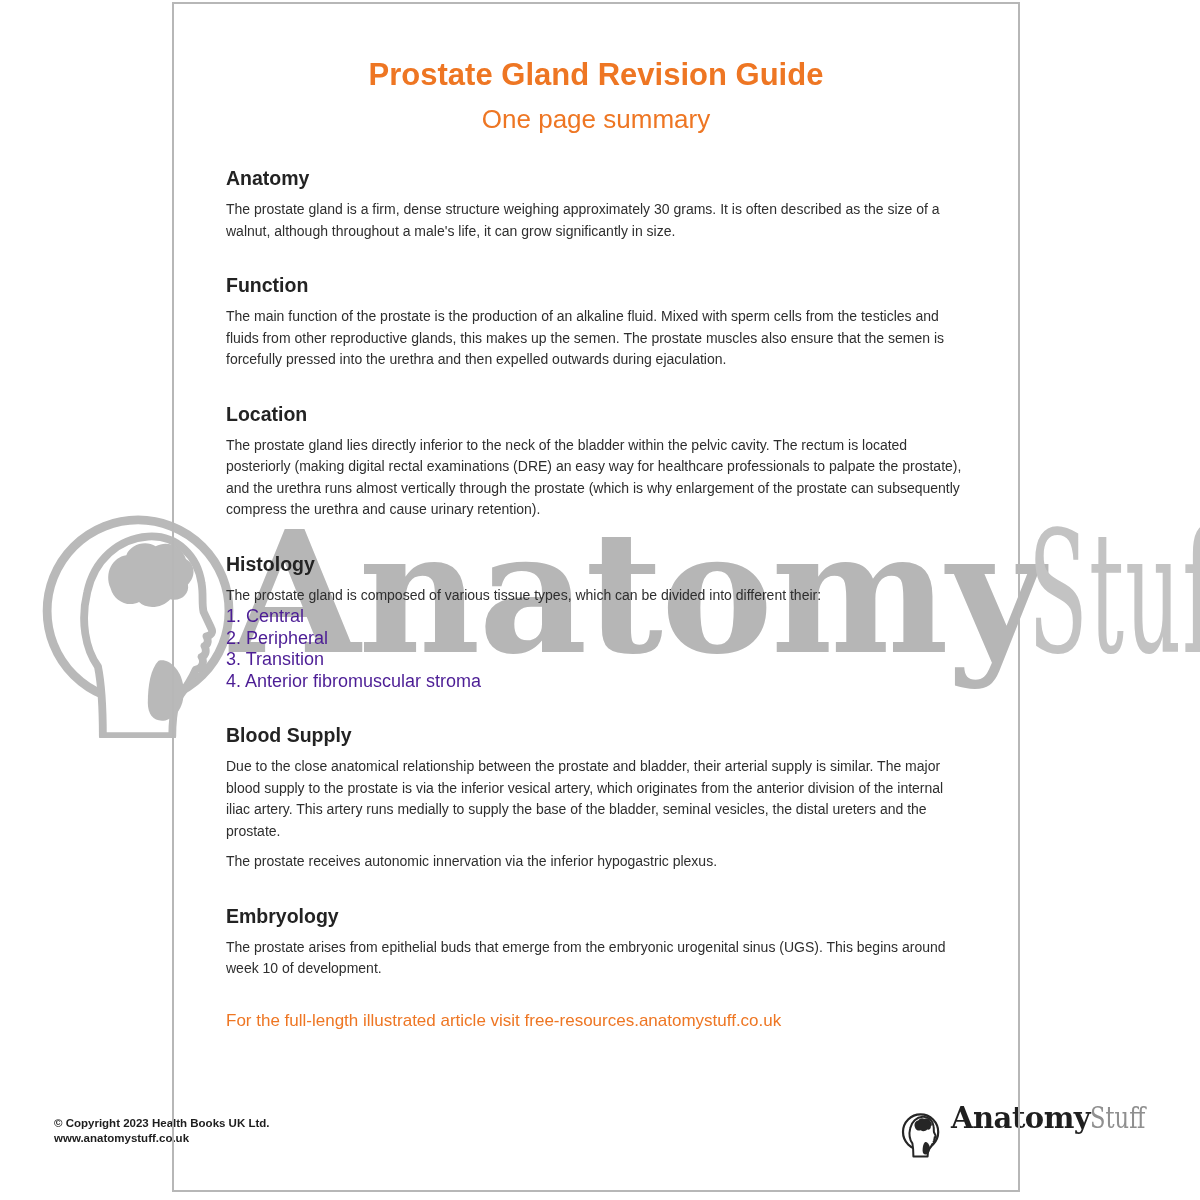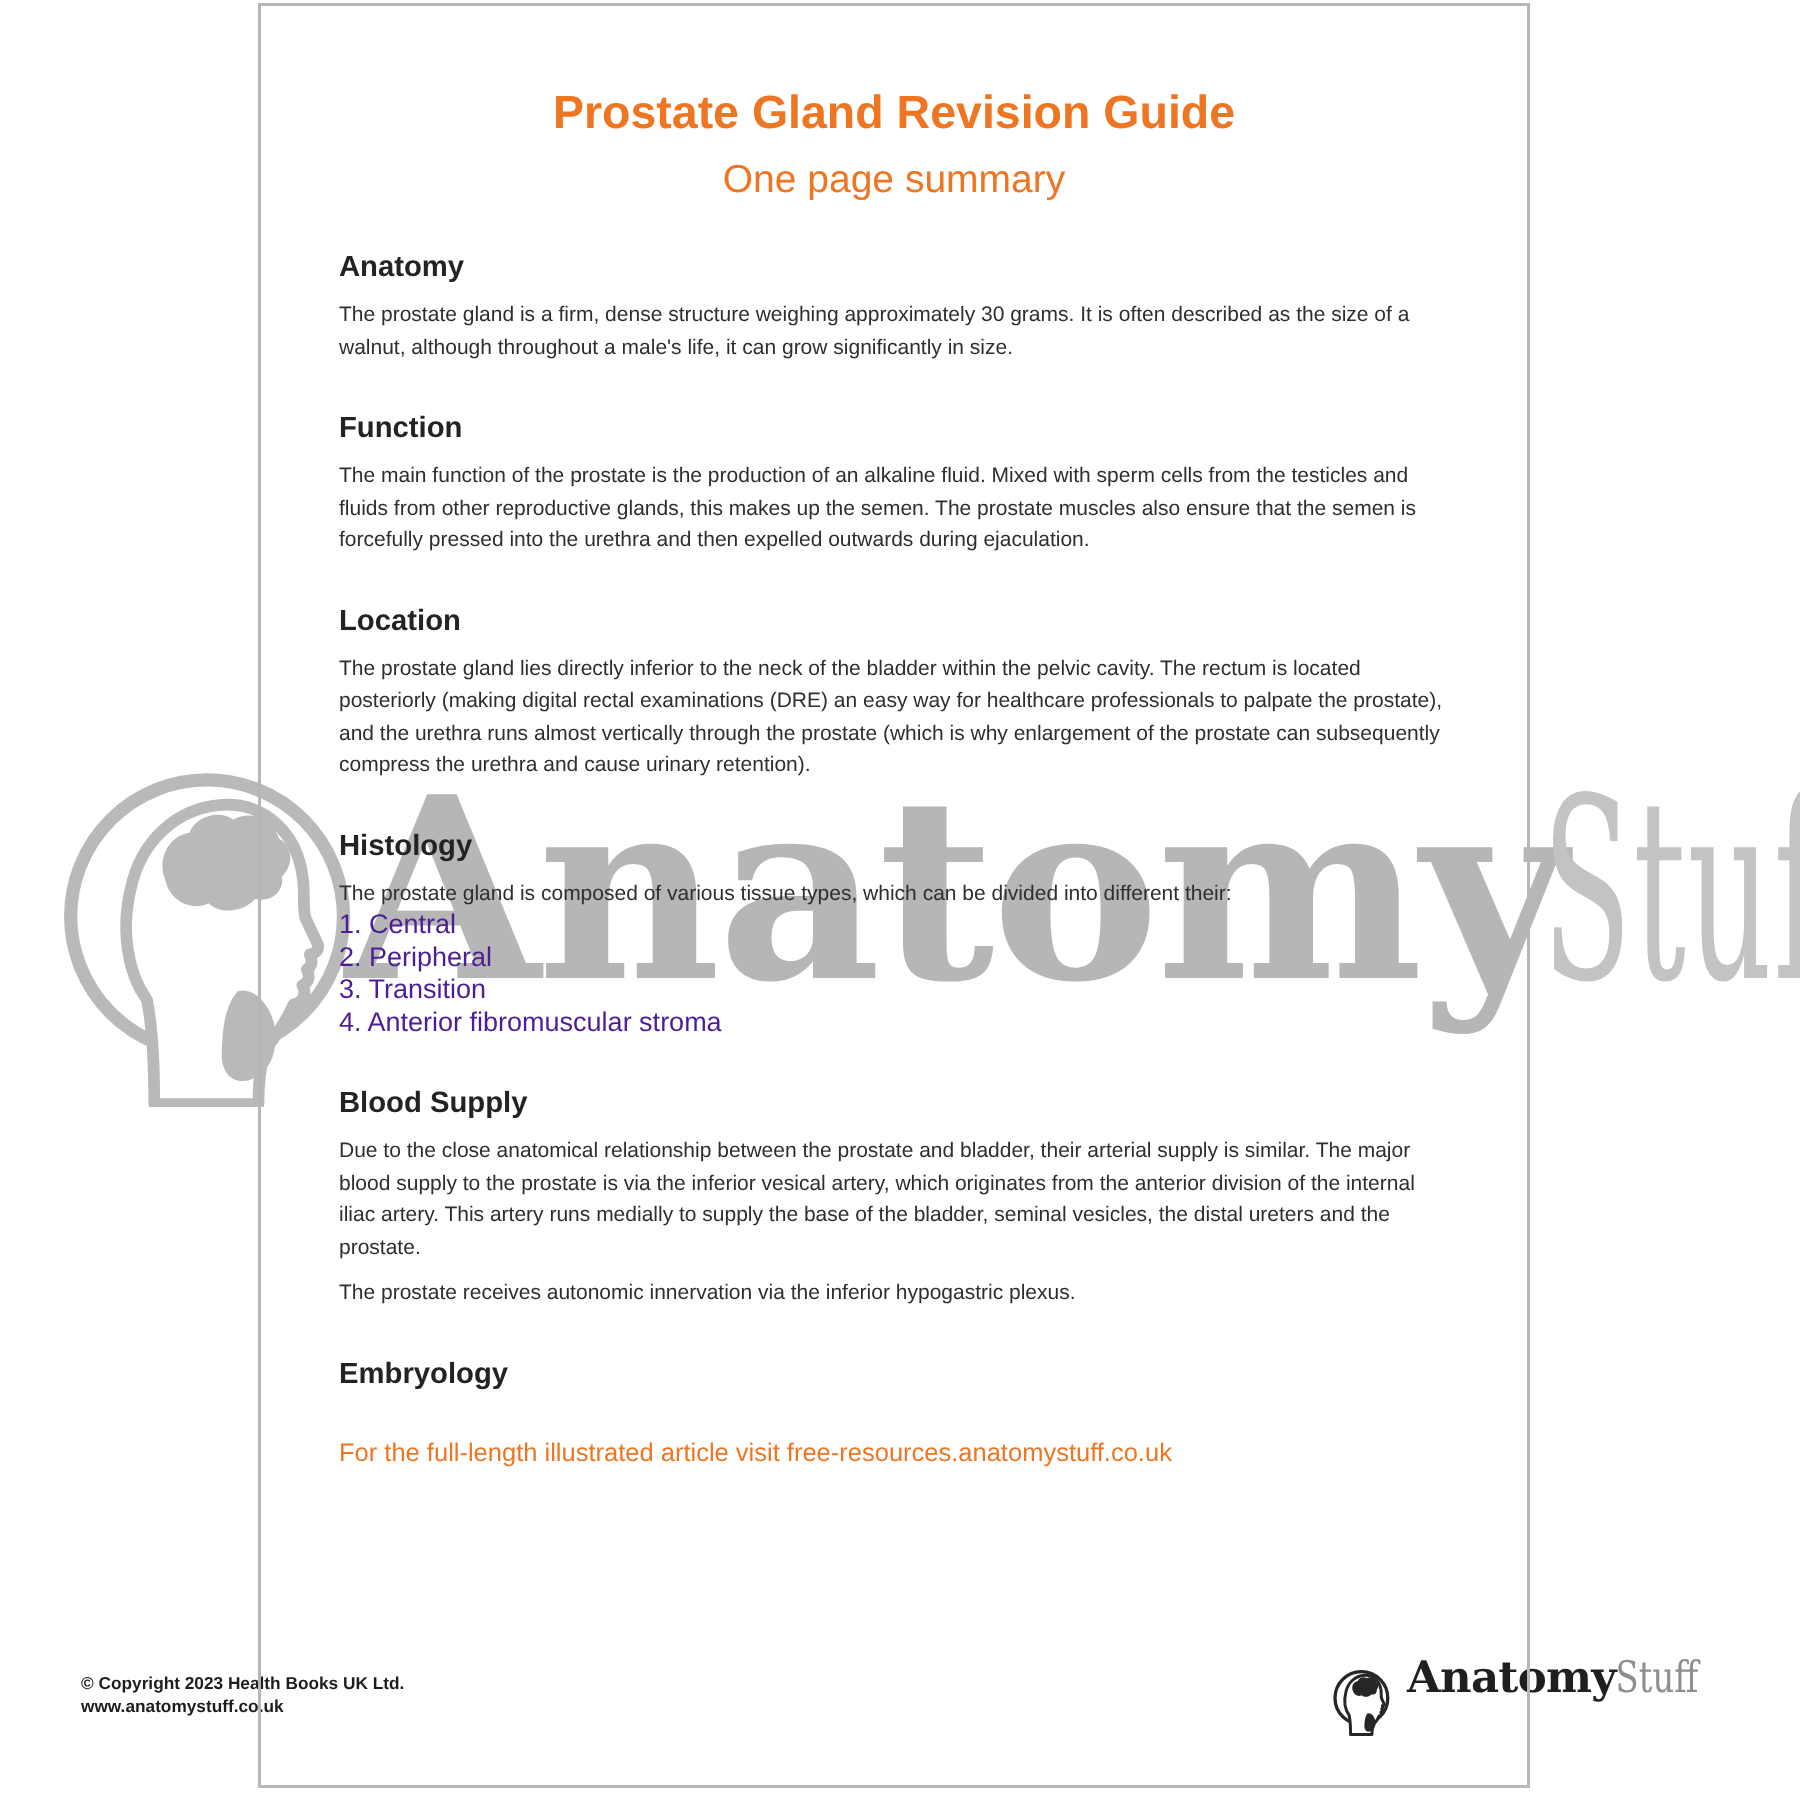"The prostate arises from epithelial" p.sec-p { html: none -> <p>The prostate arises from epithelial buds that emerge from the embryonic urogenital sinus (UGS). This begins around week 10 of development.</p> }
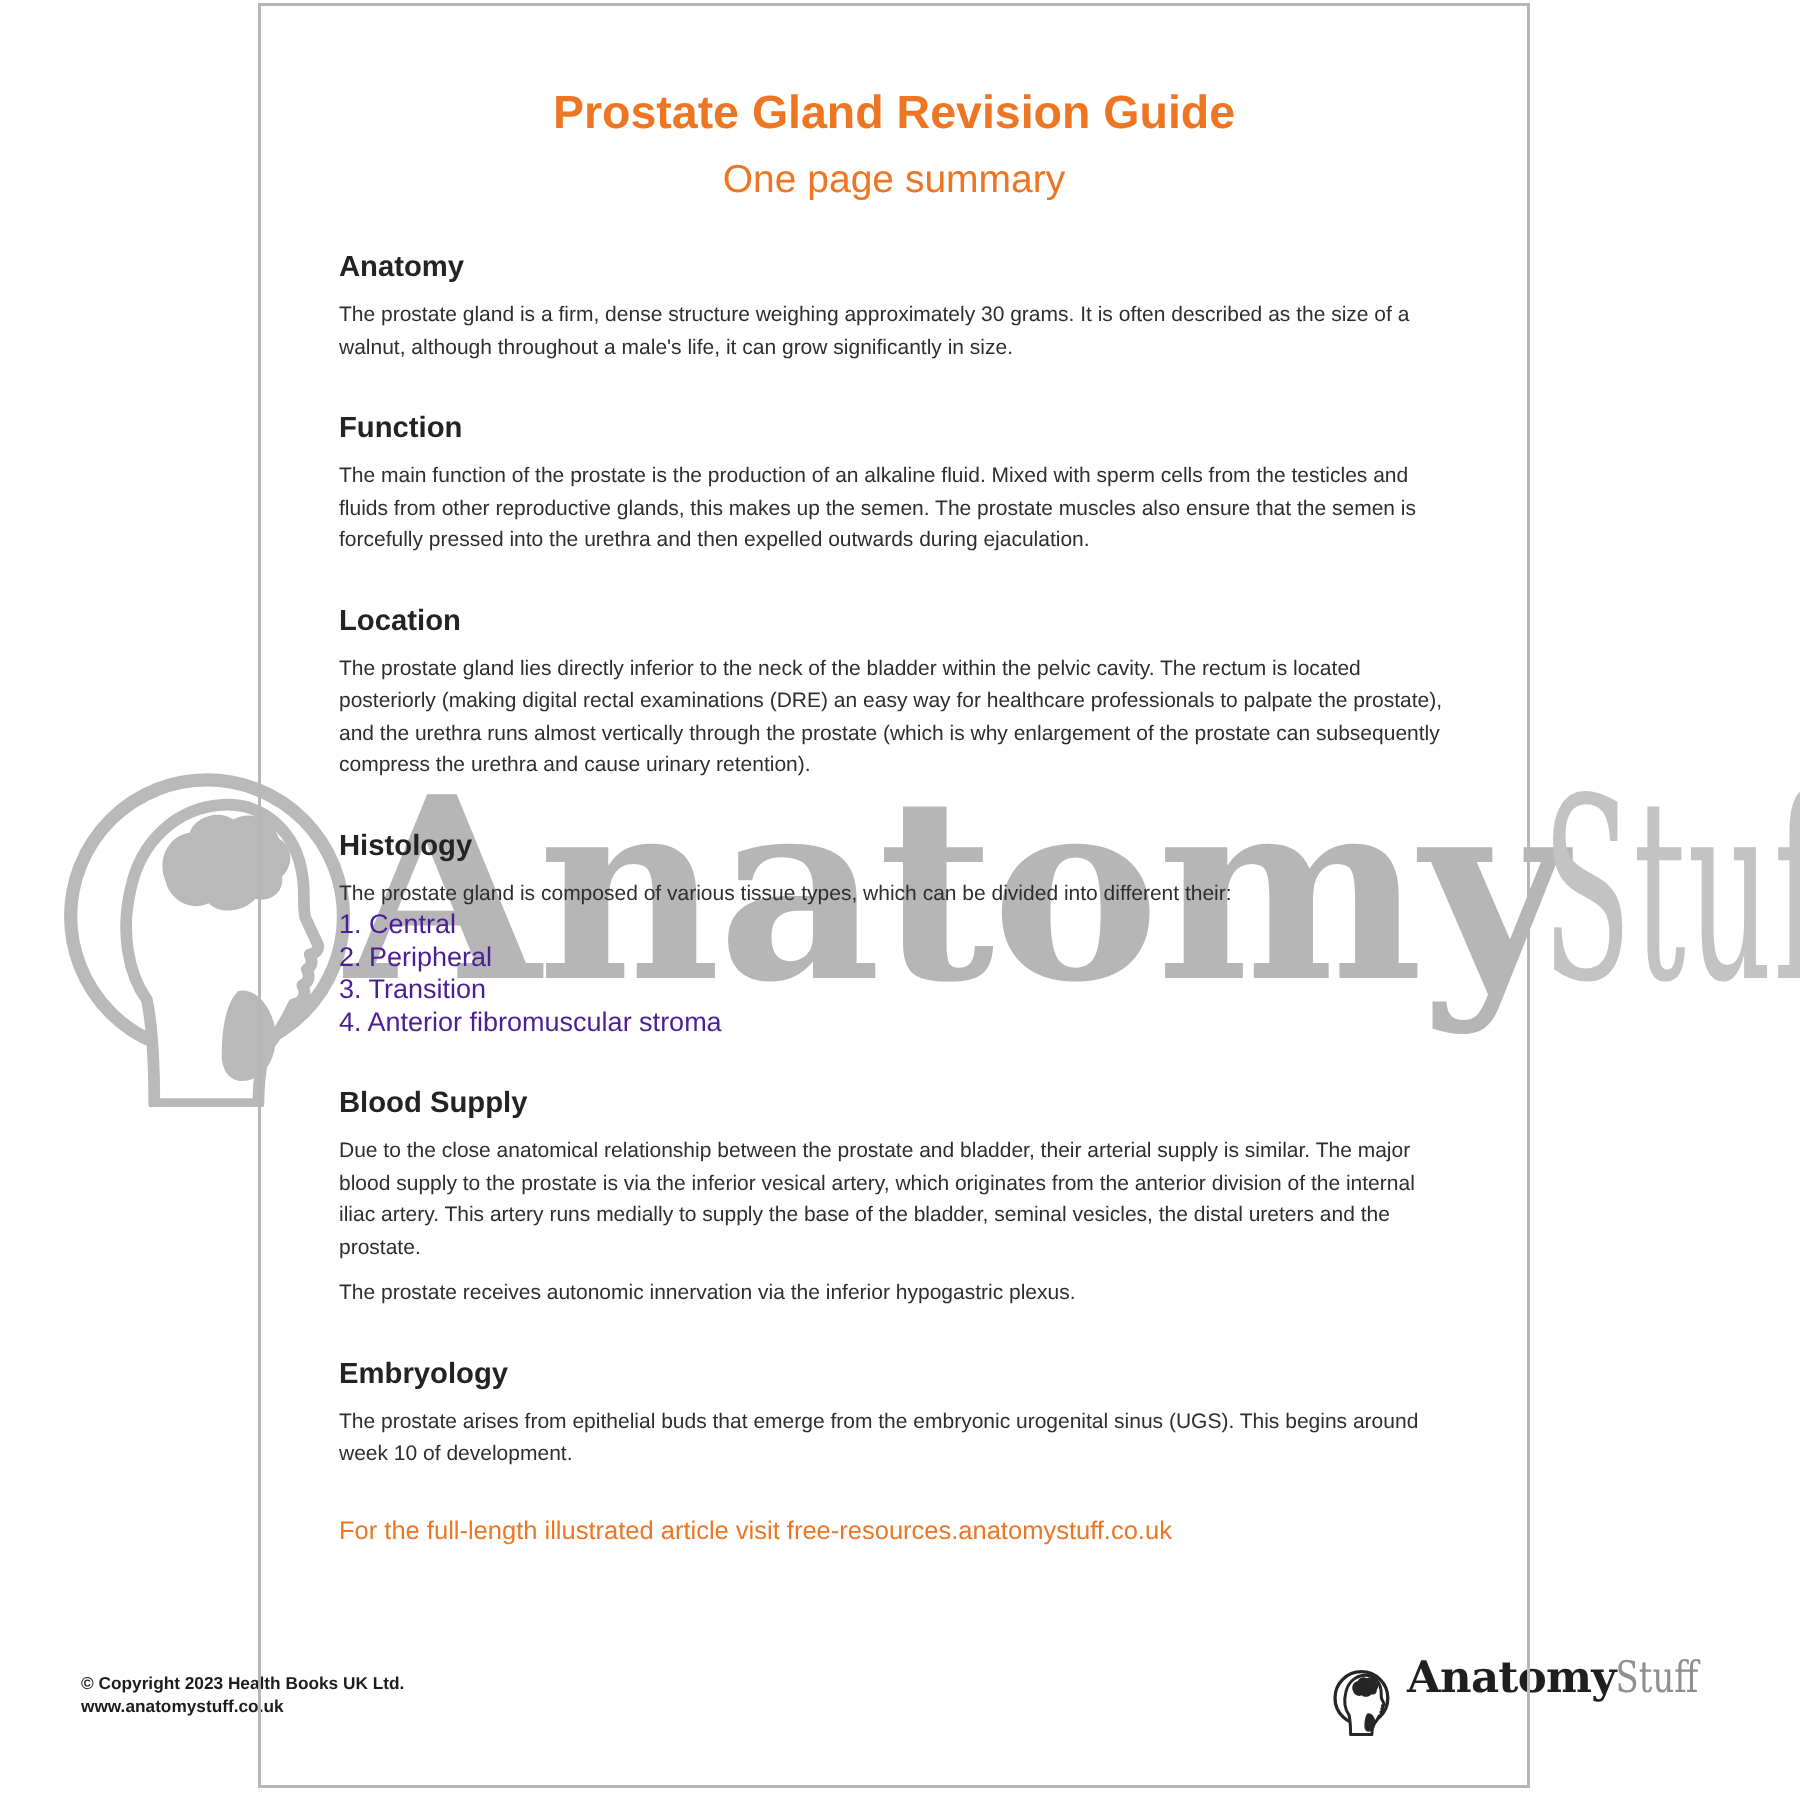"© Copyright 2023 Health Books" .footer { right: 52px -> 39px }
